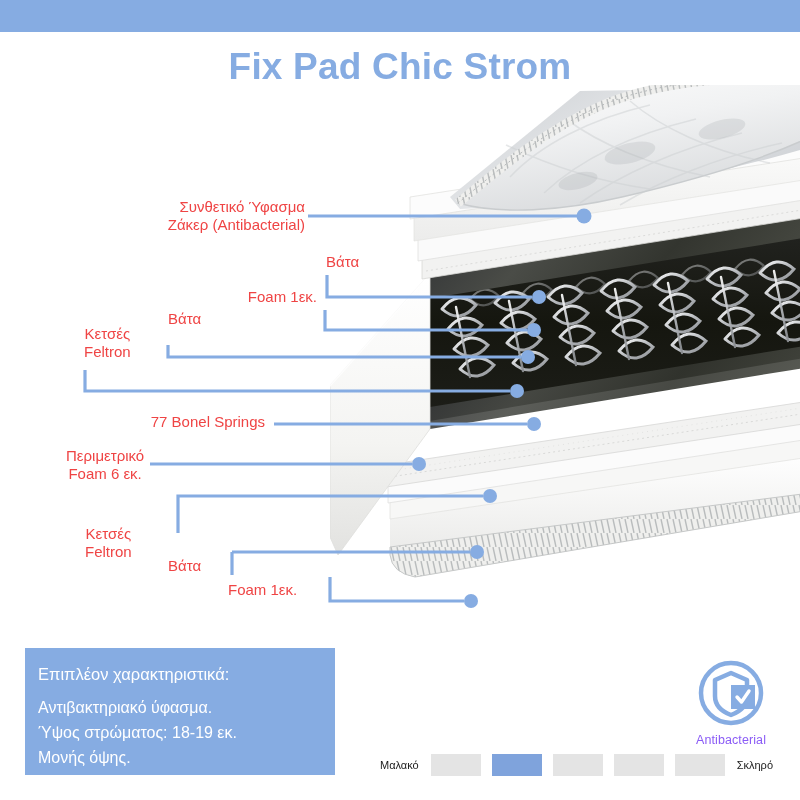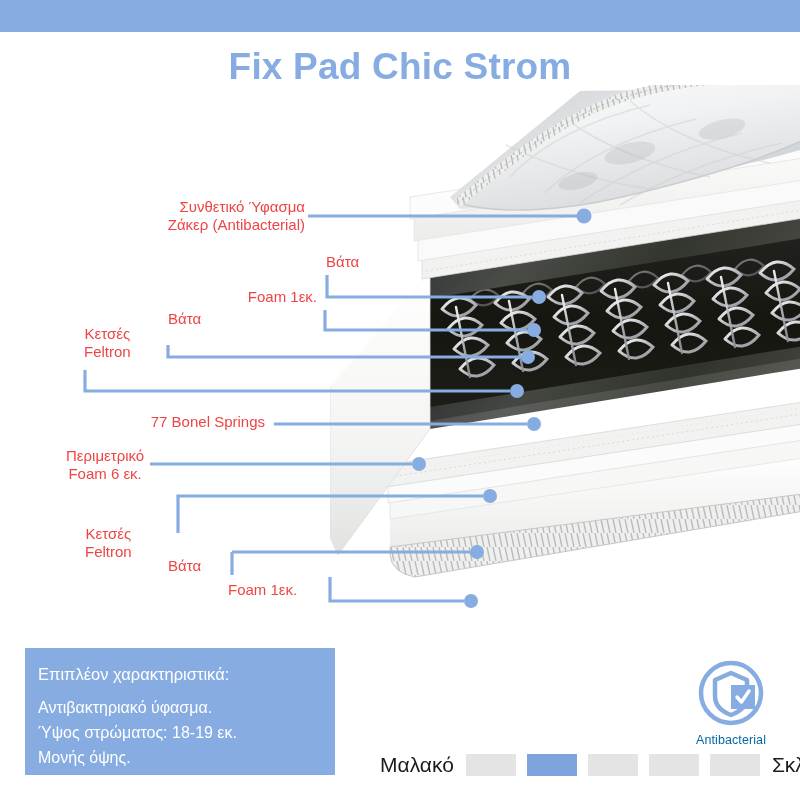"Antibacterial" .badge .b-cap { color: #0369a1 -> #8b5cf6 }
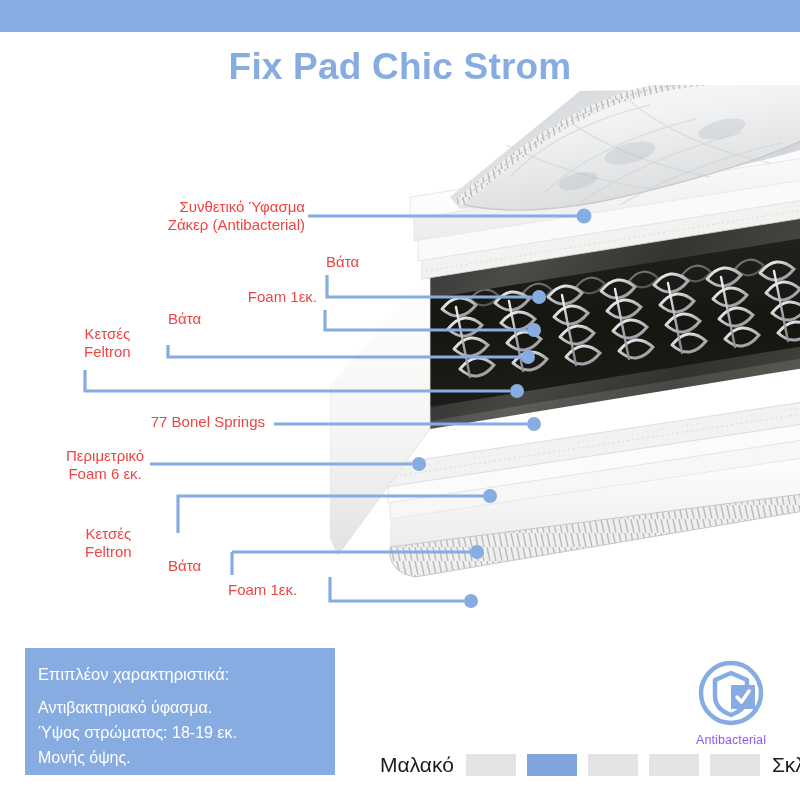"Μαλακό" .firmness .f-end { font-size: 21px -> 11px }
